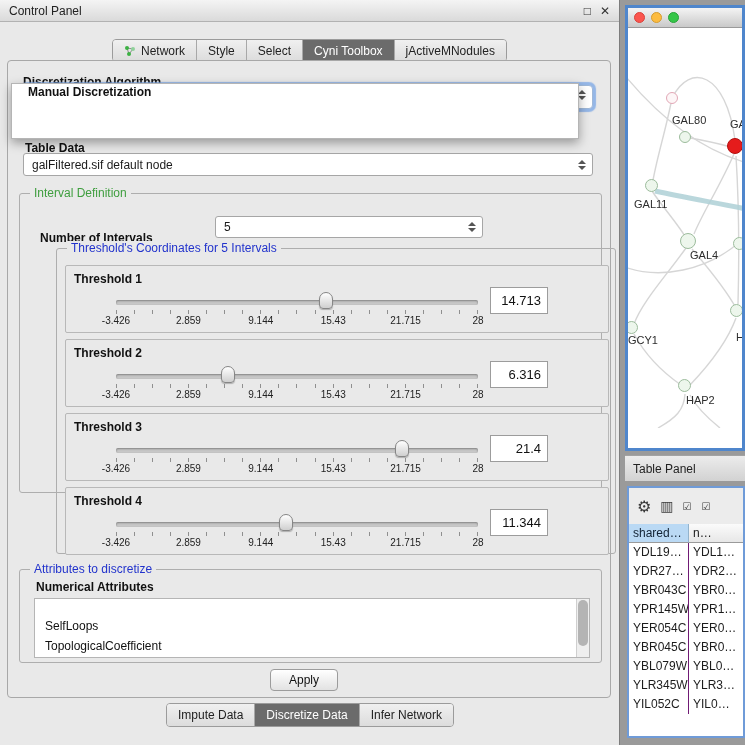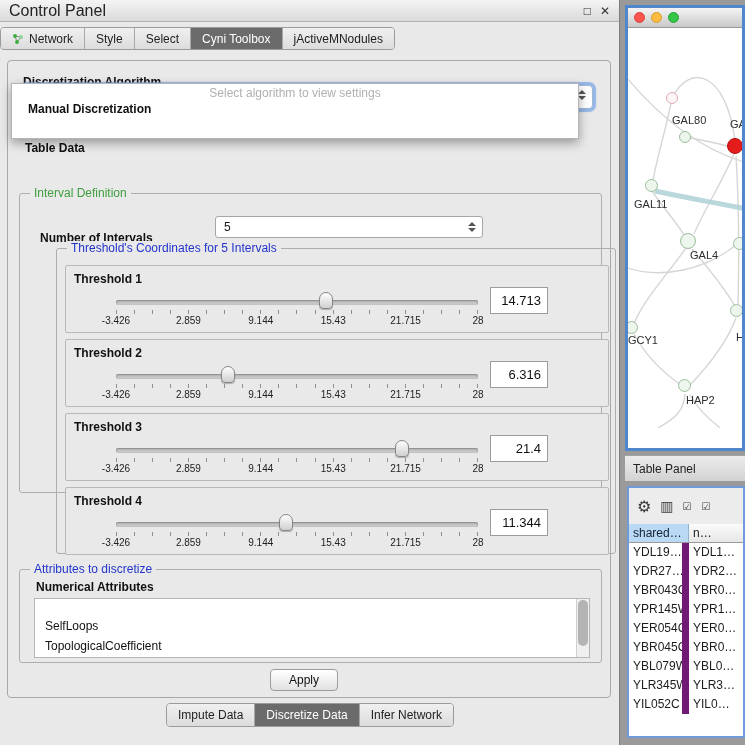"Control Panel" .cp-title { font-size: 16px -> 12px }
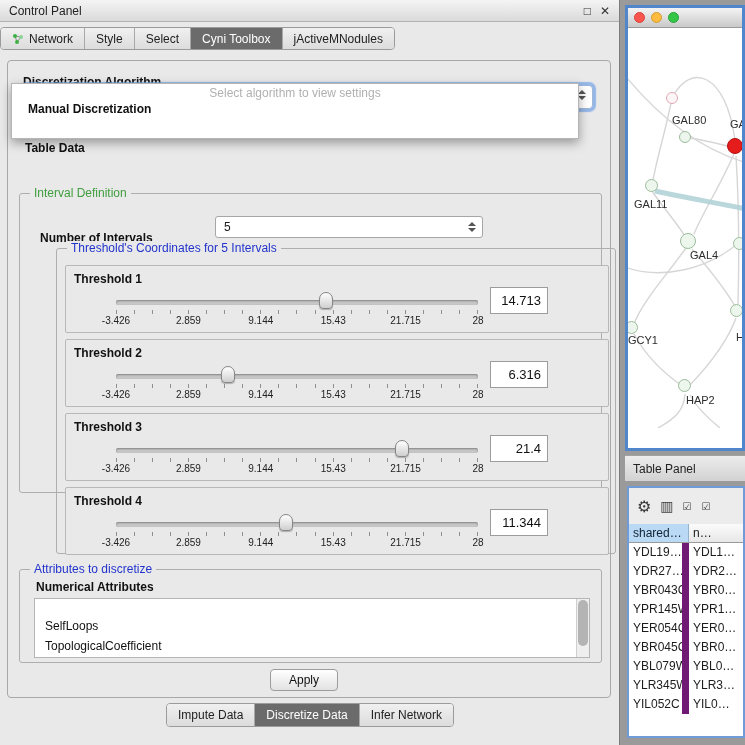"Network" .tabbar { justify-content: flex-start -> center; margin-top: 5px -> 17px }
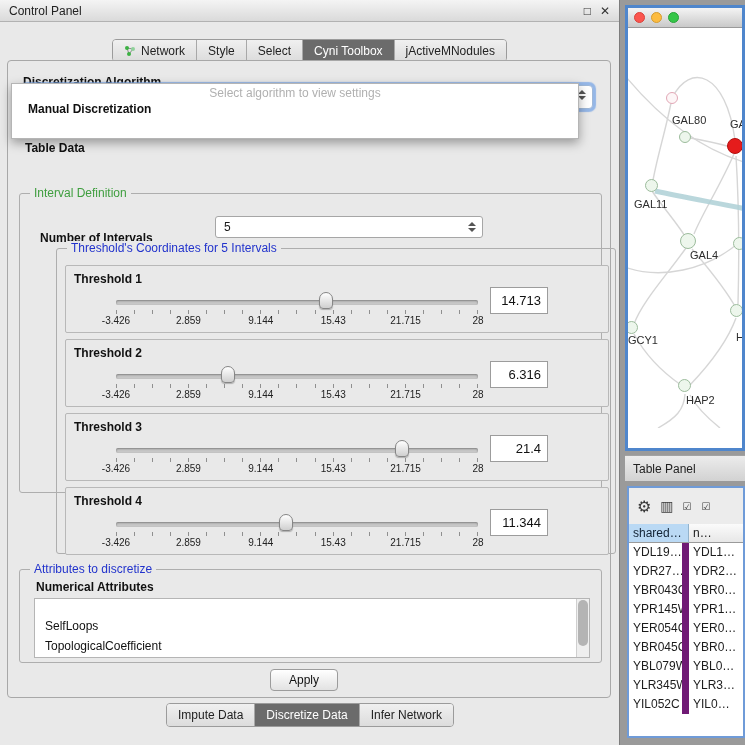"Select algorithm to view settings" div.popup-hint { html: <div>Select algorithm to view settings</div> -> none }
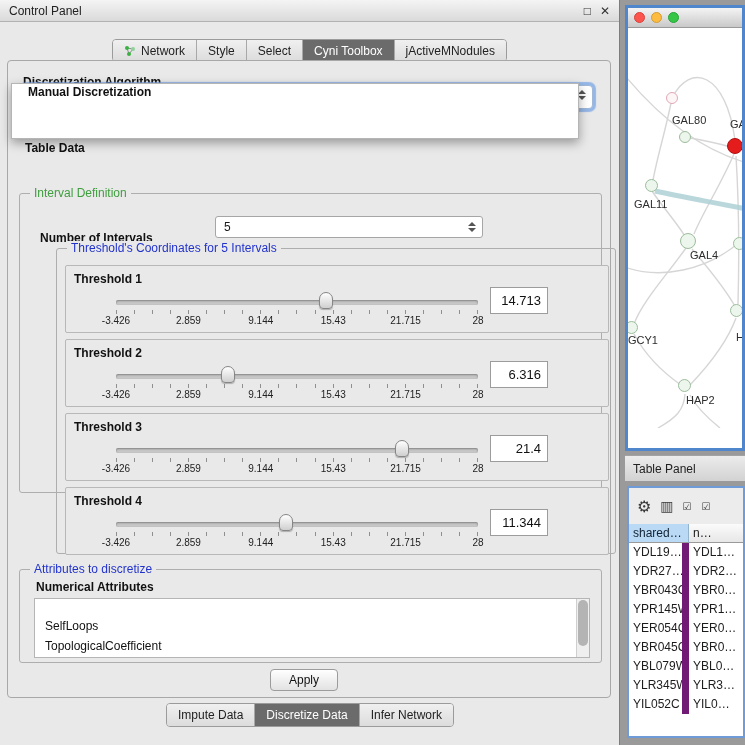"galFiltered.sif default node" div.combo { html: none -> <div> <span>galFiltered.sif default node</span> <span> <i></i> <i></i> </span> </div> }
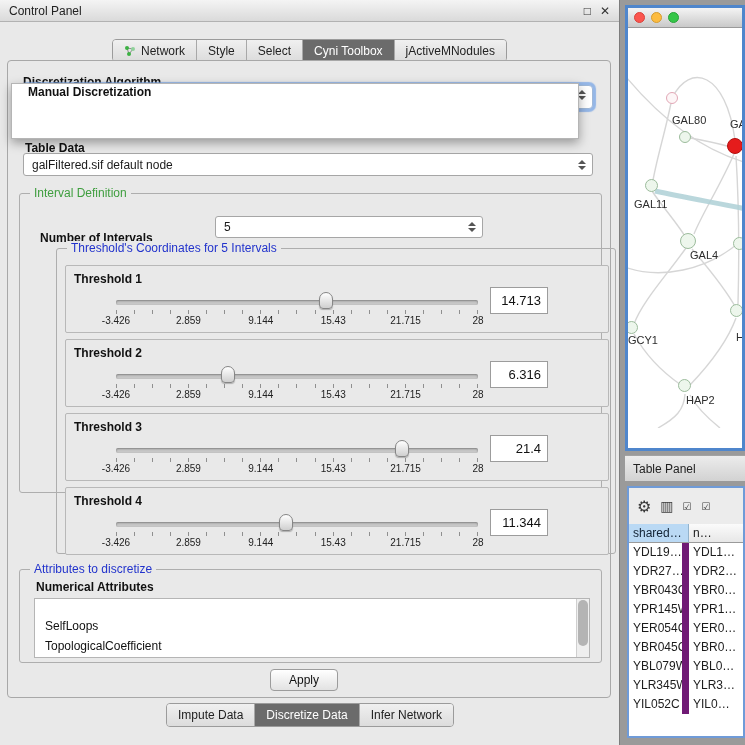"YDL19…" .tp-c1 { border-right: 7px solid #701a75 -> 1px solid #701a75 }
